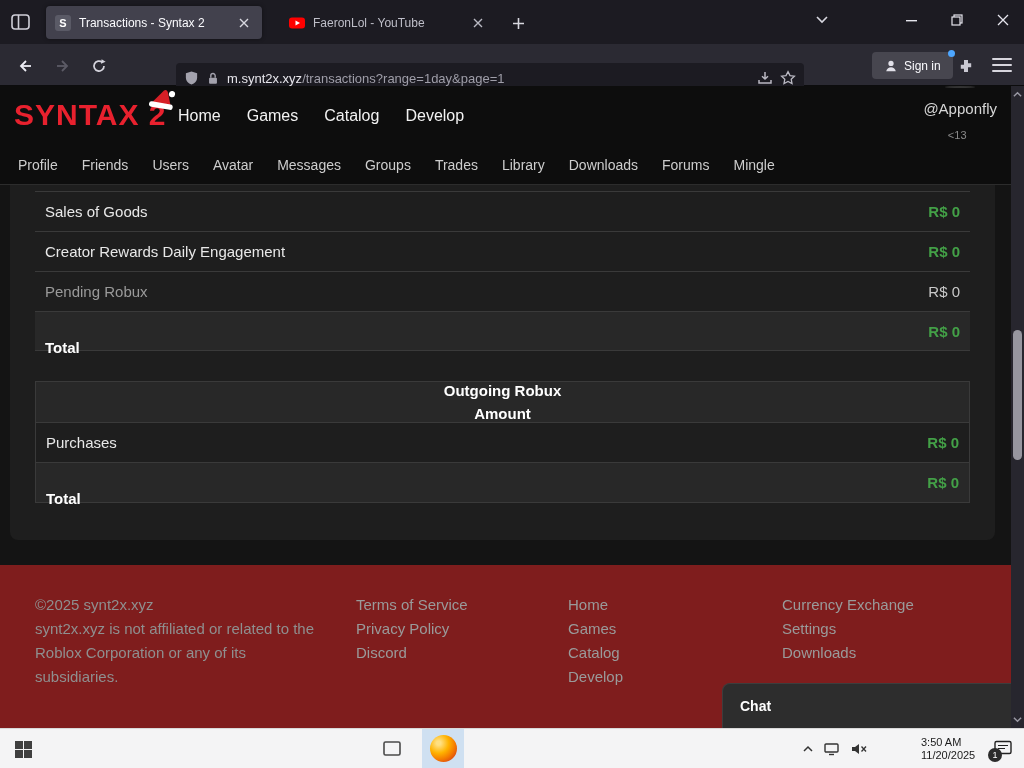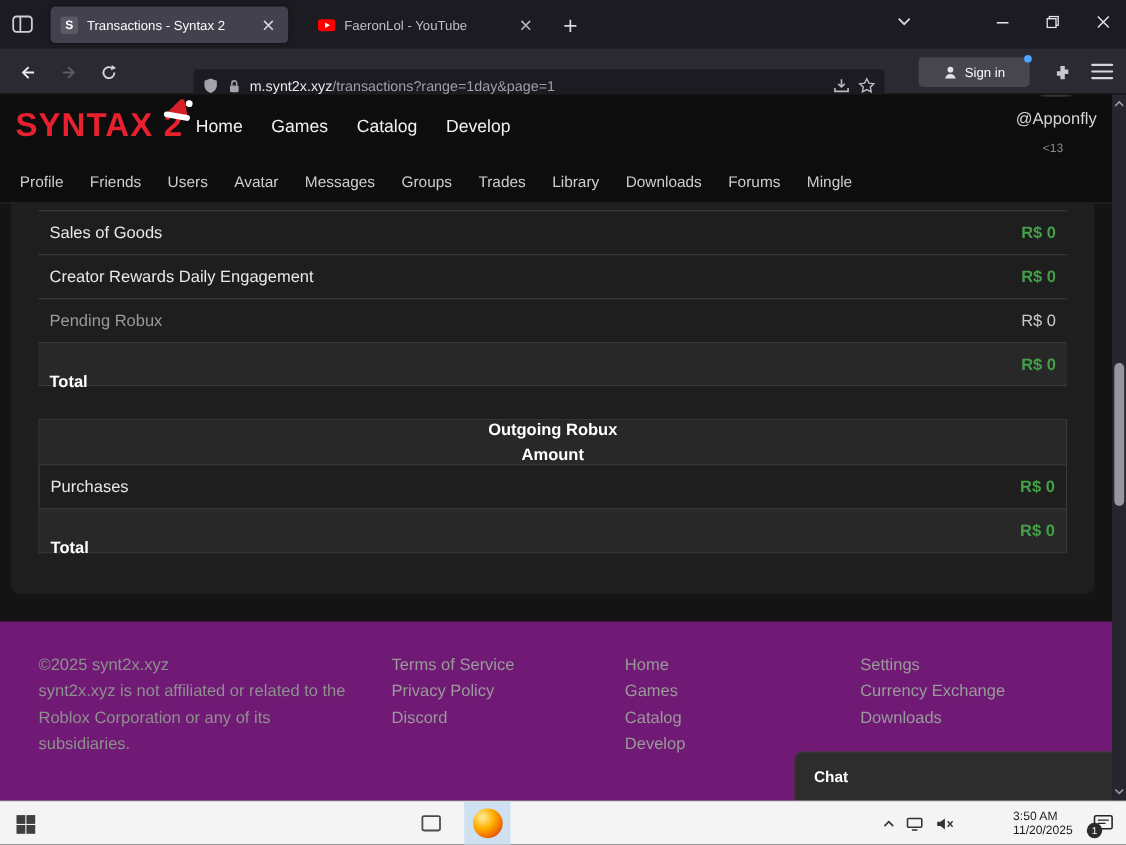"Sign in" .signin { left: 835px -> 872px; padding: 0 22px -> 0 12px }
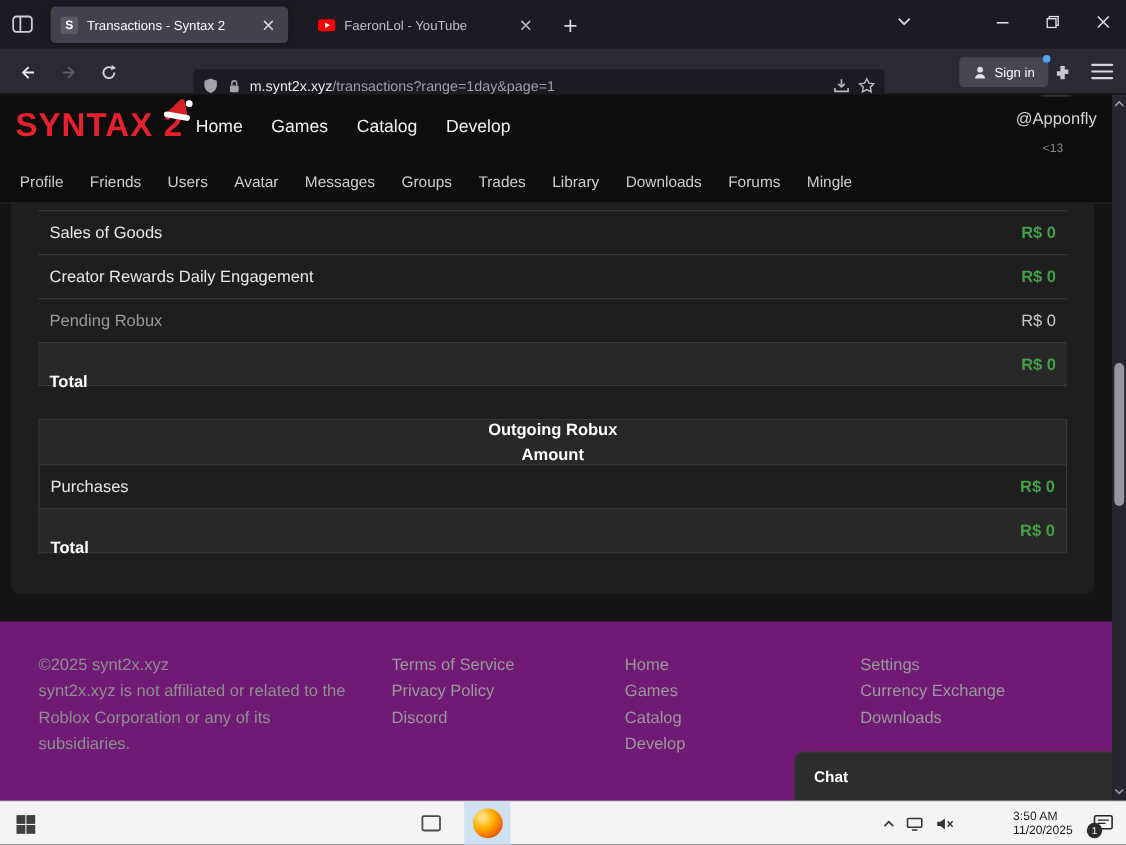"©2025 synt2x.xyz" .sitefoot { background: #701a75 -> #7f1d1d }
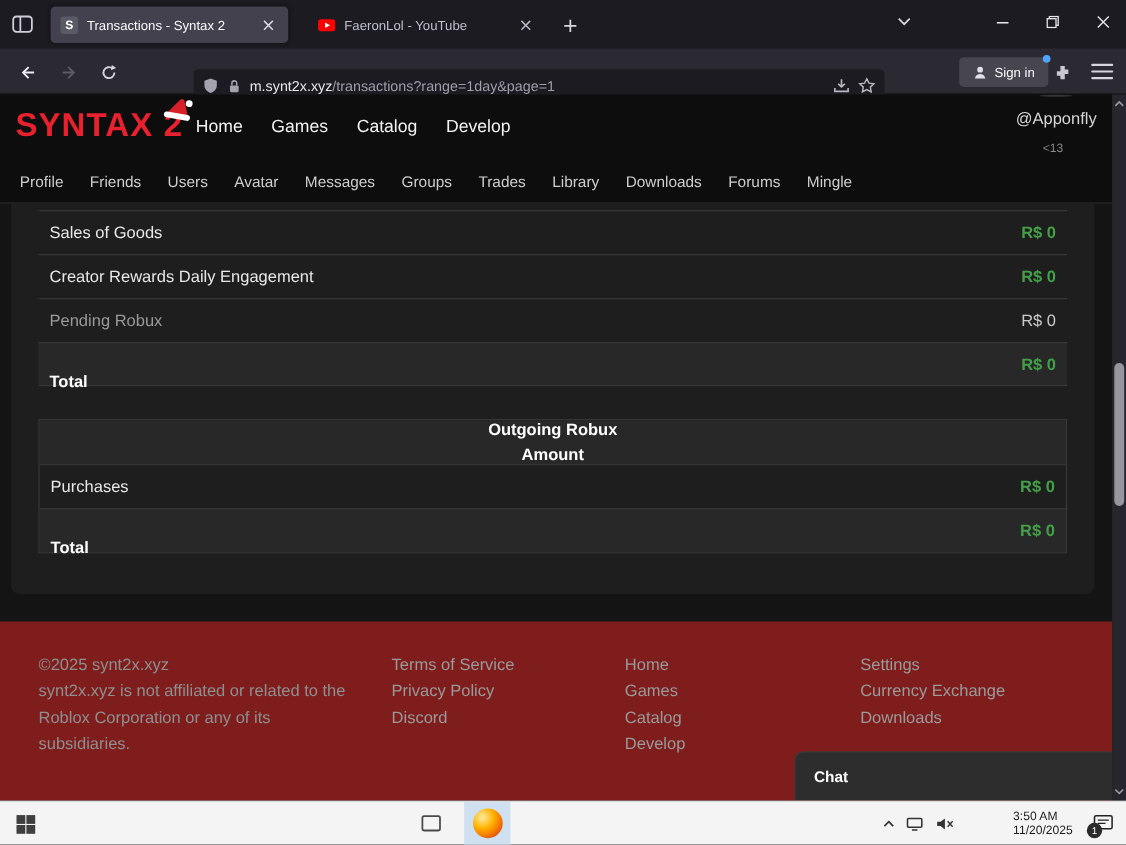"Settings" a { order: before "Currency Exchange" -> after "Currency Exchange" }
